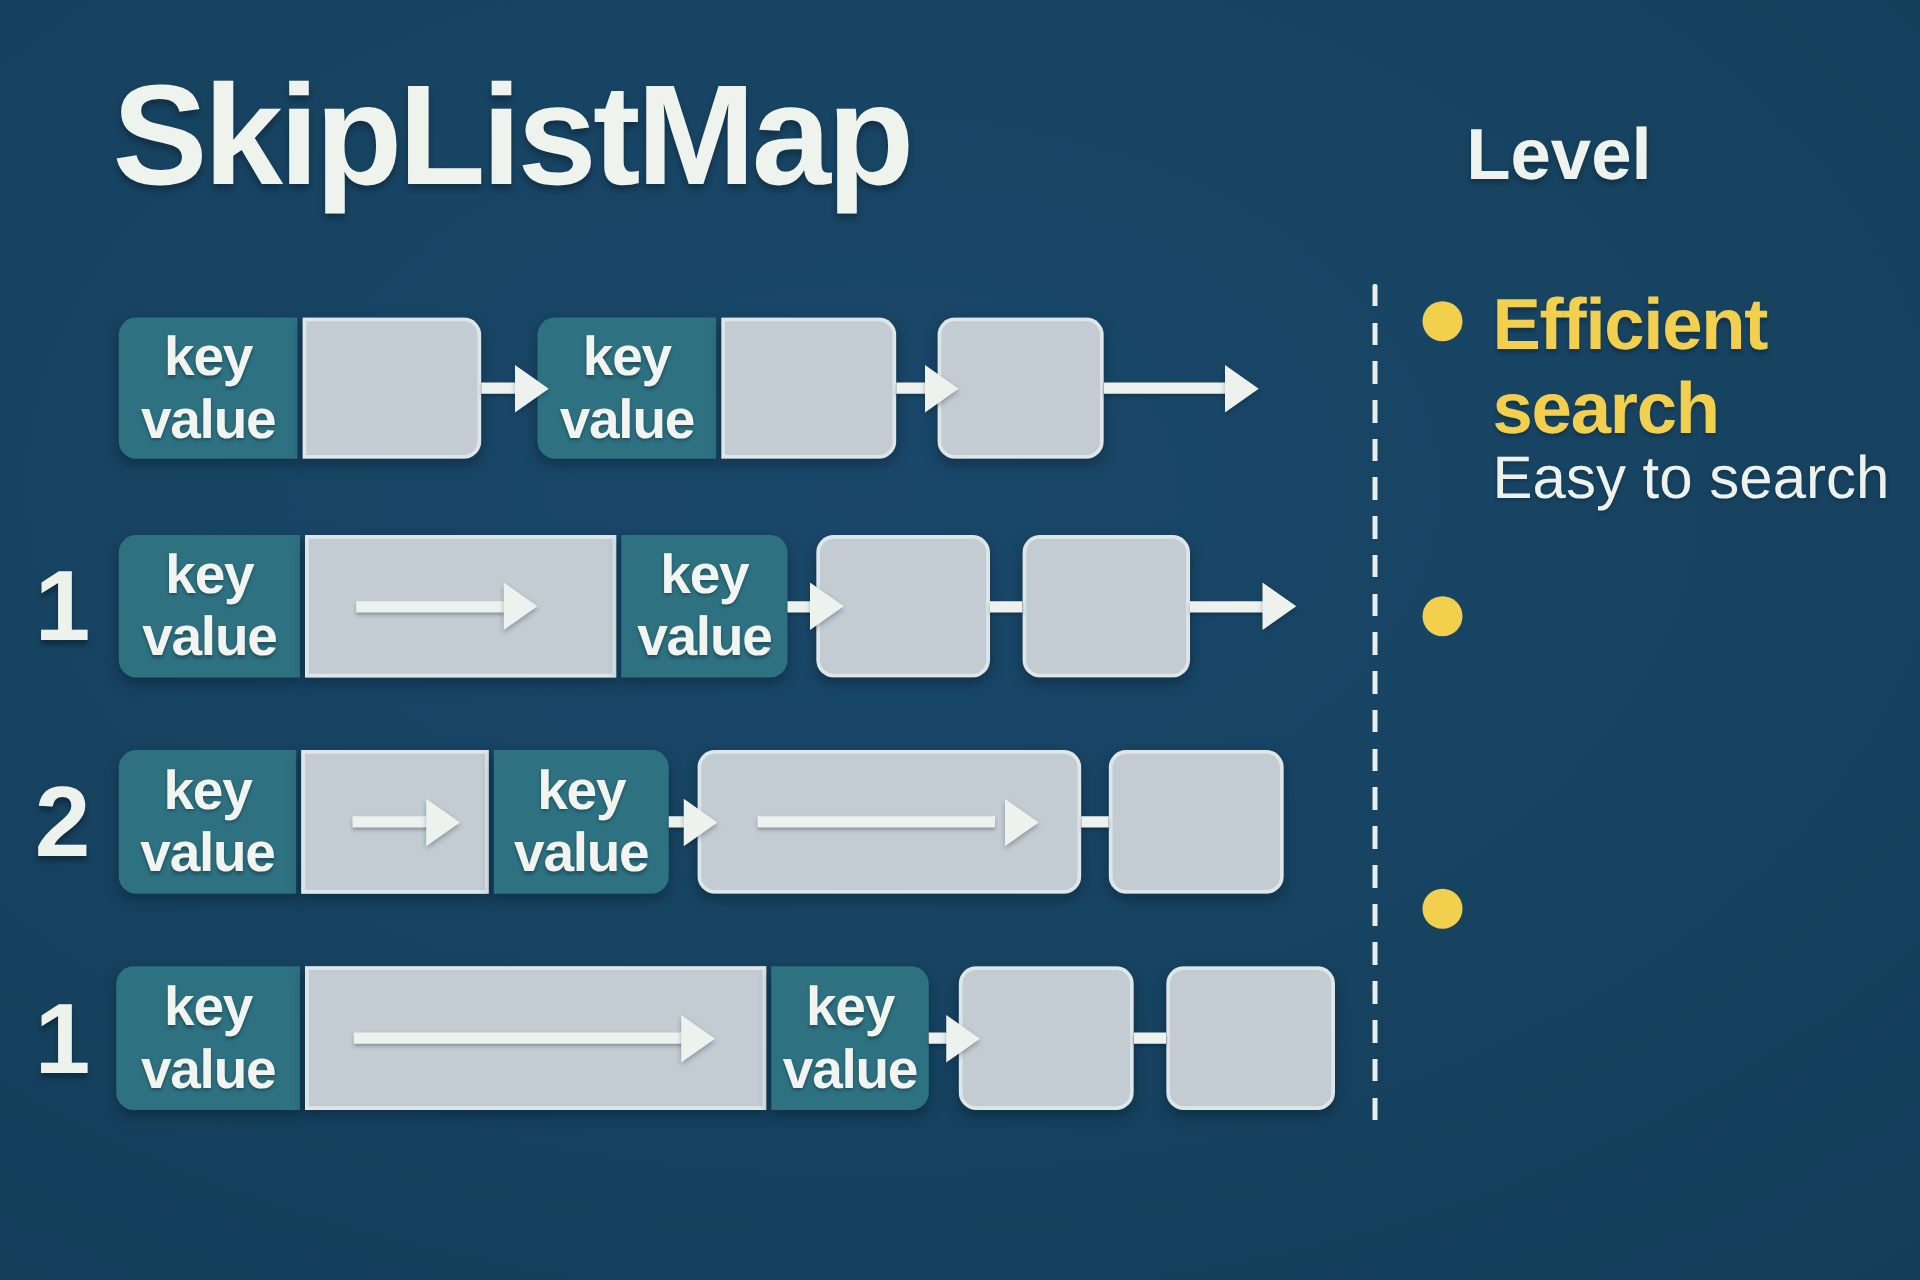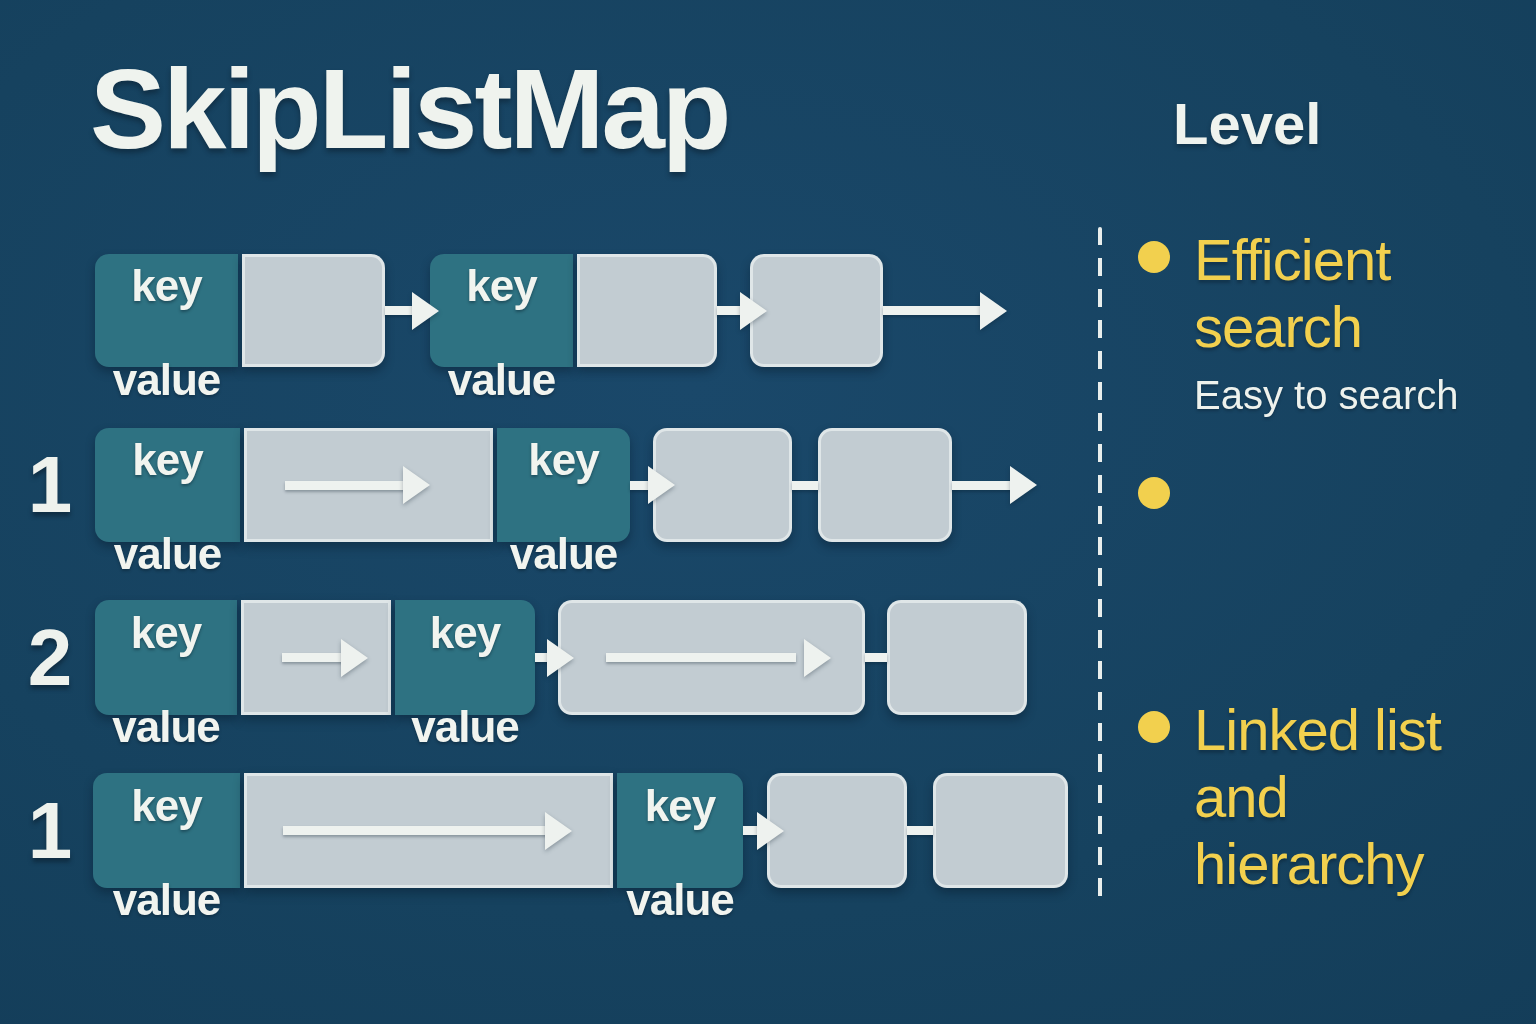"key" .kv .ln { margin-top: 44px -> none }
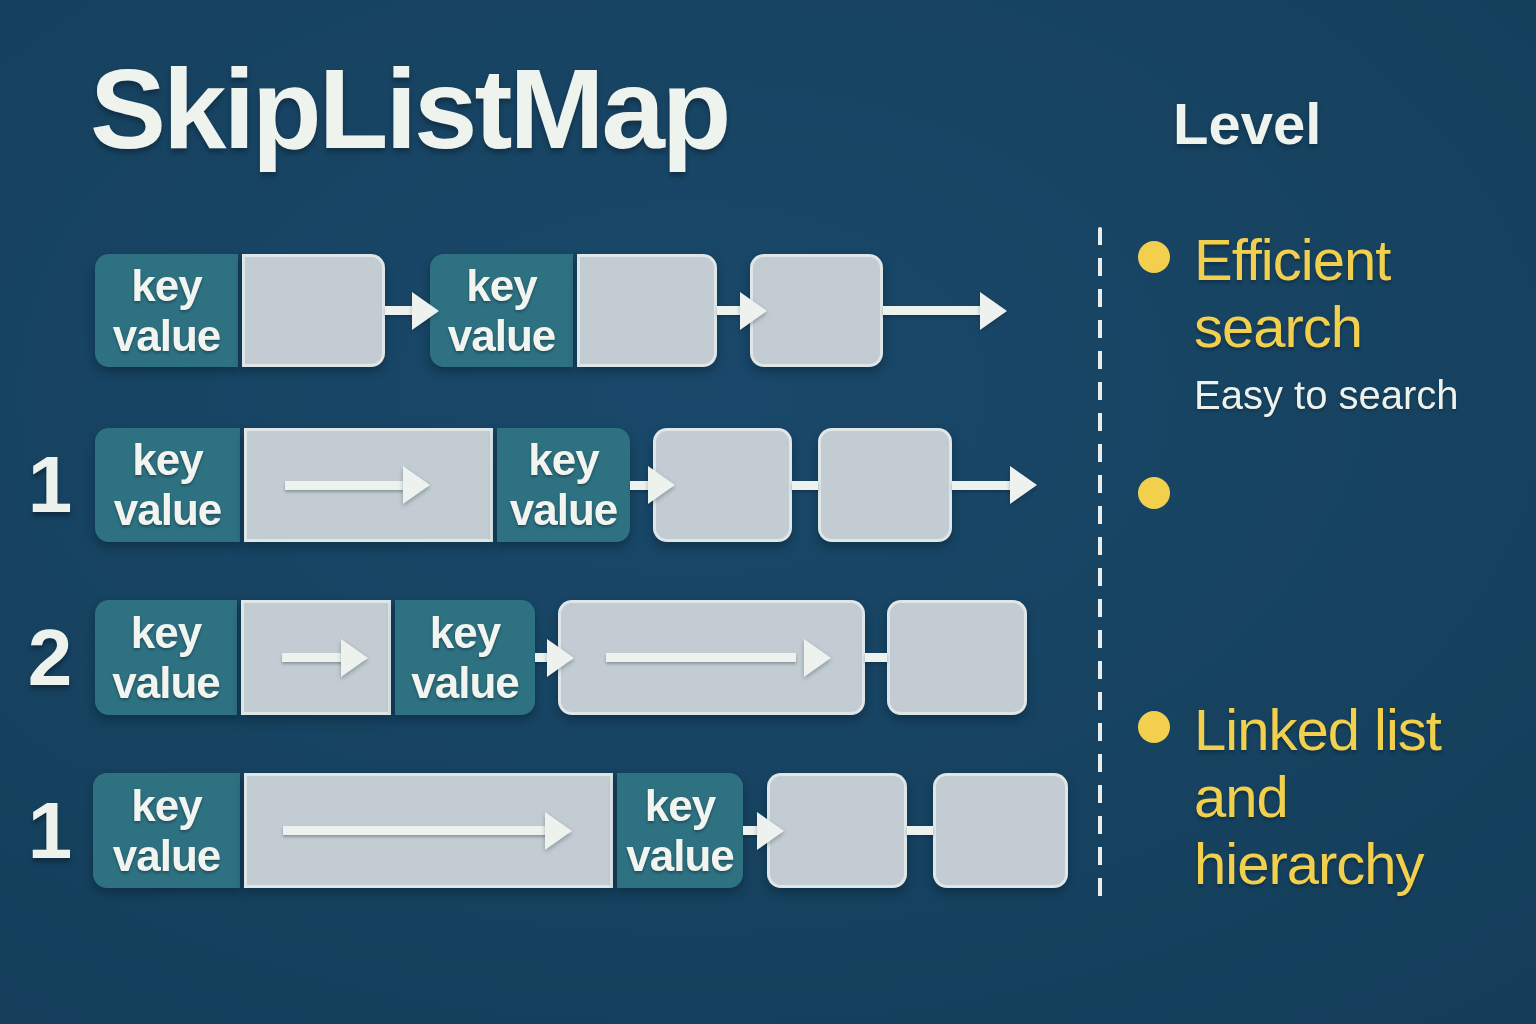"Efficient search" .btitle { font-weight: normal -> bold }
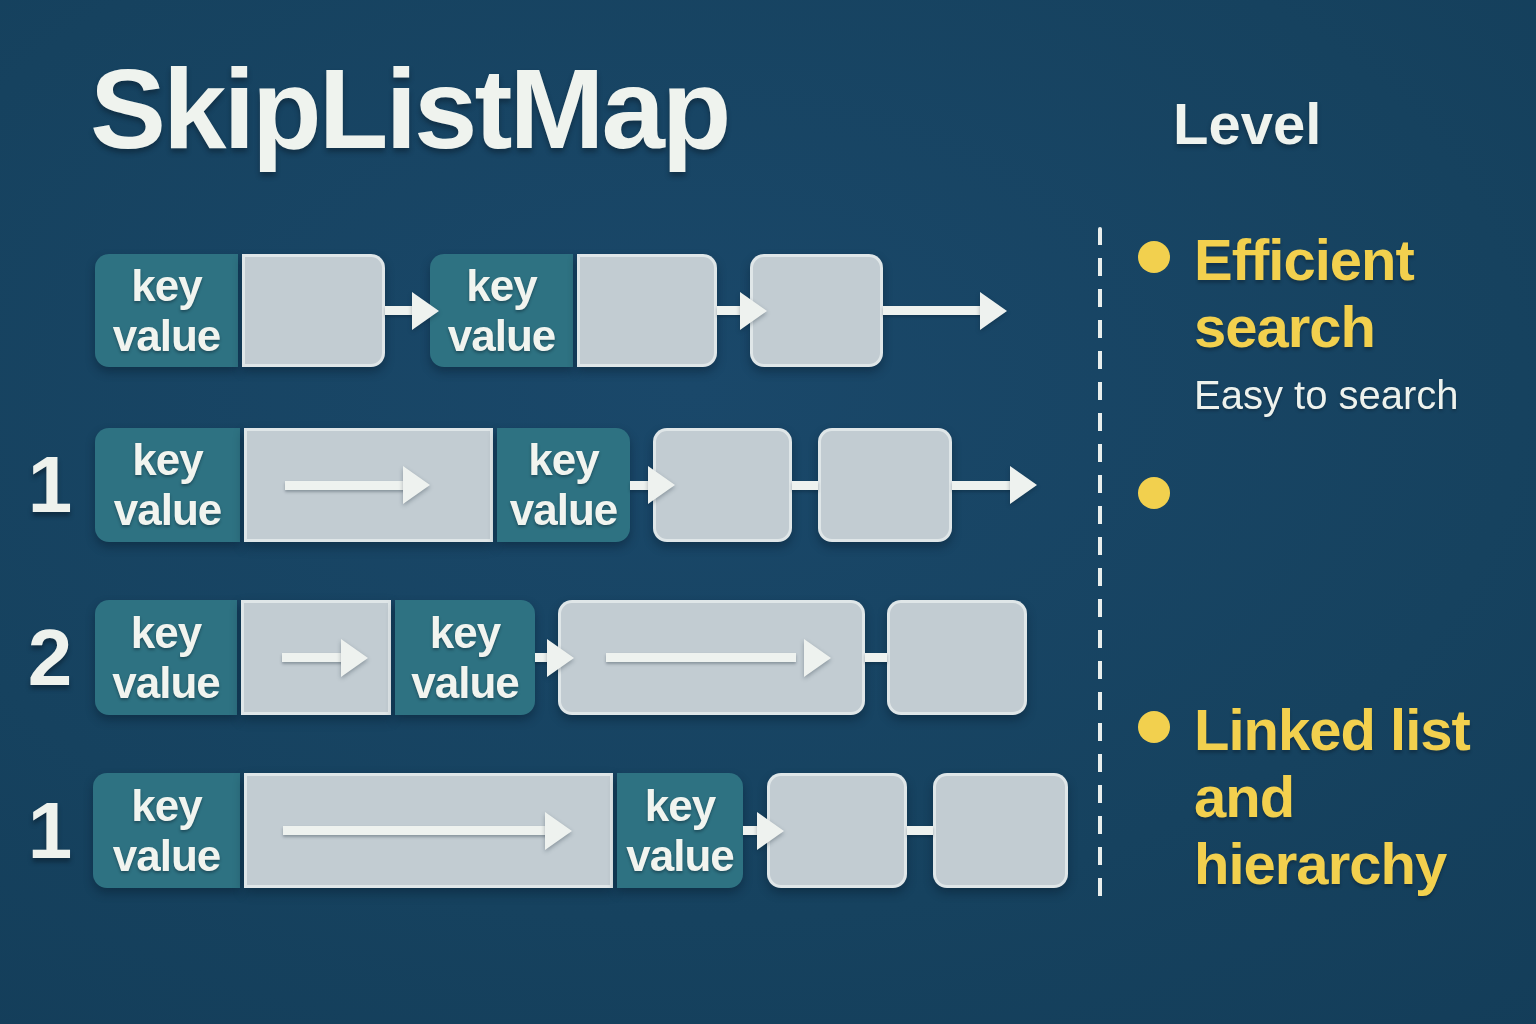"Easy to search" .bsub { font-size: 40px -> 48px; margin-top: 12px -> 0 }
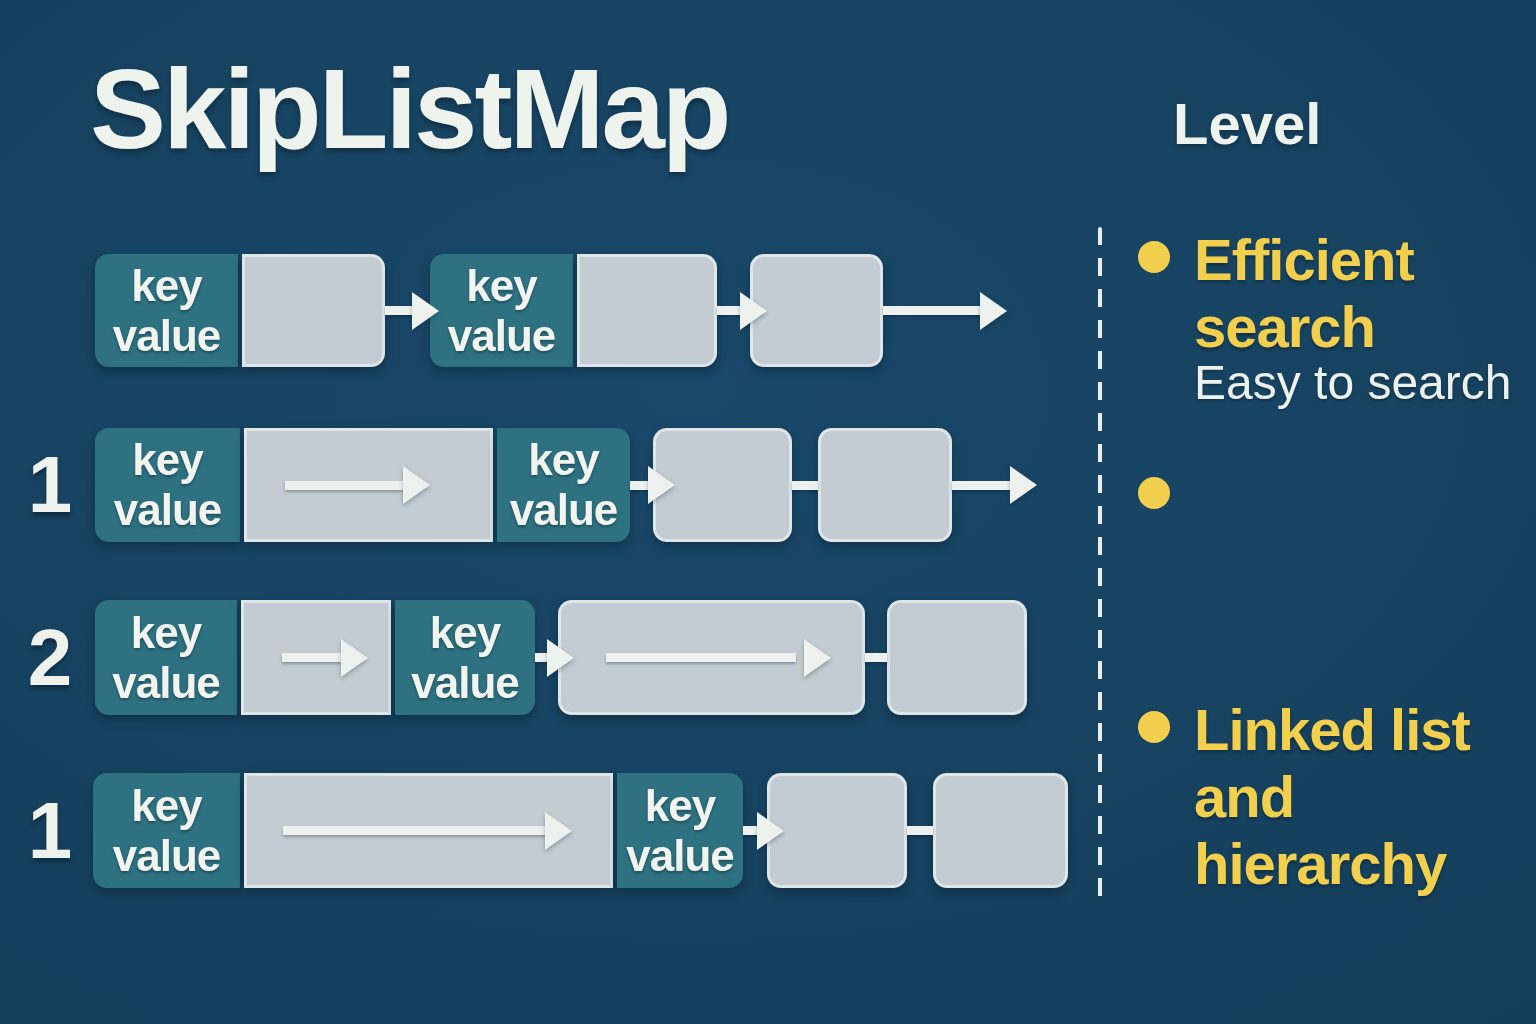"Linked list and hierarchy" div.btext { html: <div> <div>Linked list and hierarchy</div> <div></div> </div> -> none }
